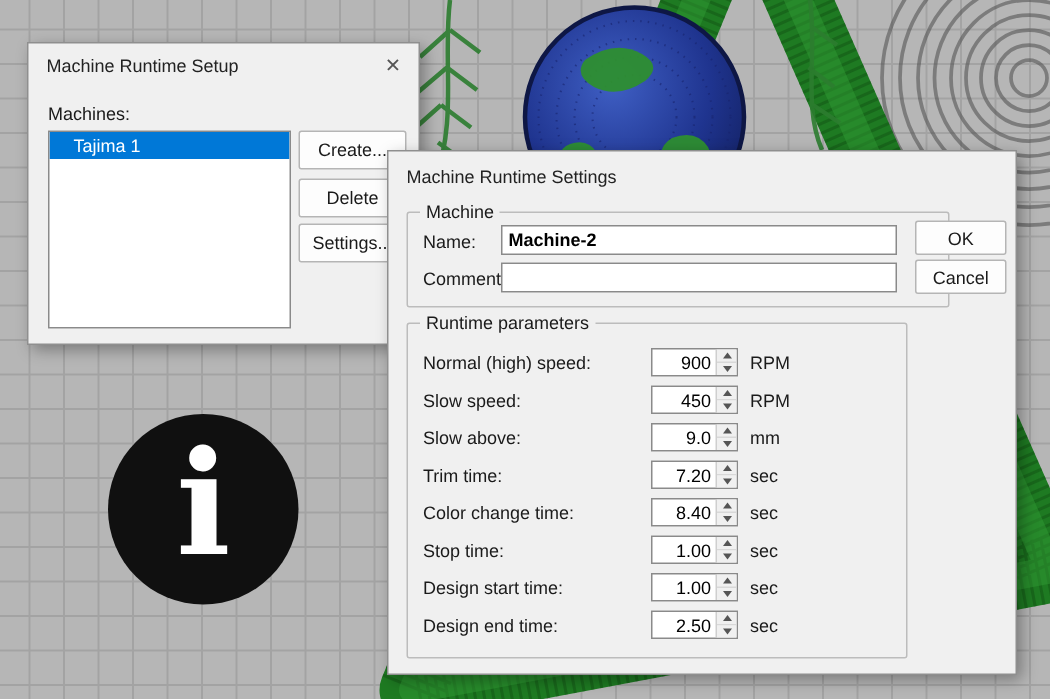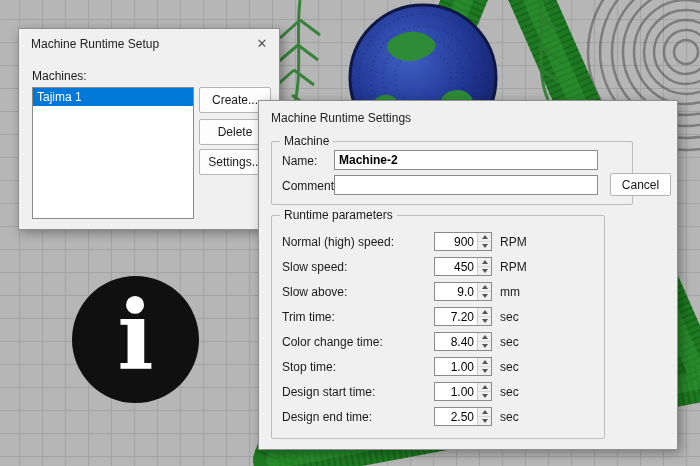"Tajima 1" .list-item { padding-left: 4px -> 16px }
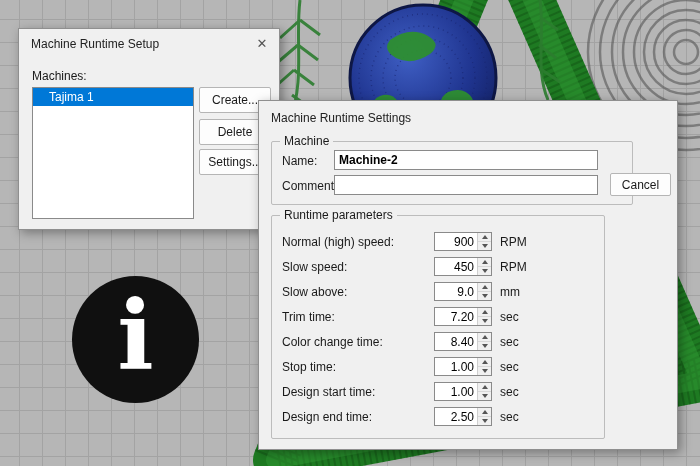"OK" div.btn { html: none -> <div>OK</div> }
